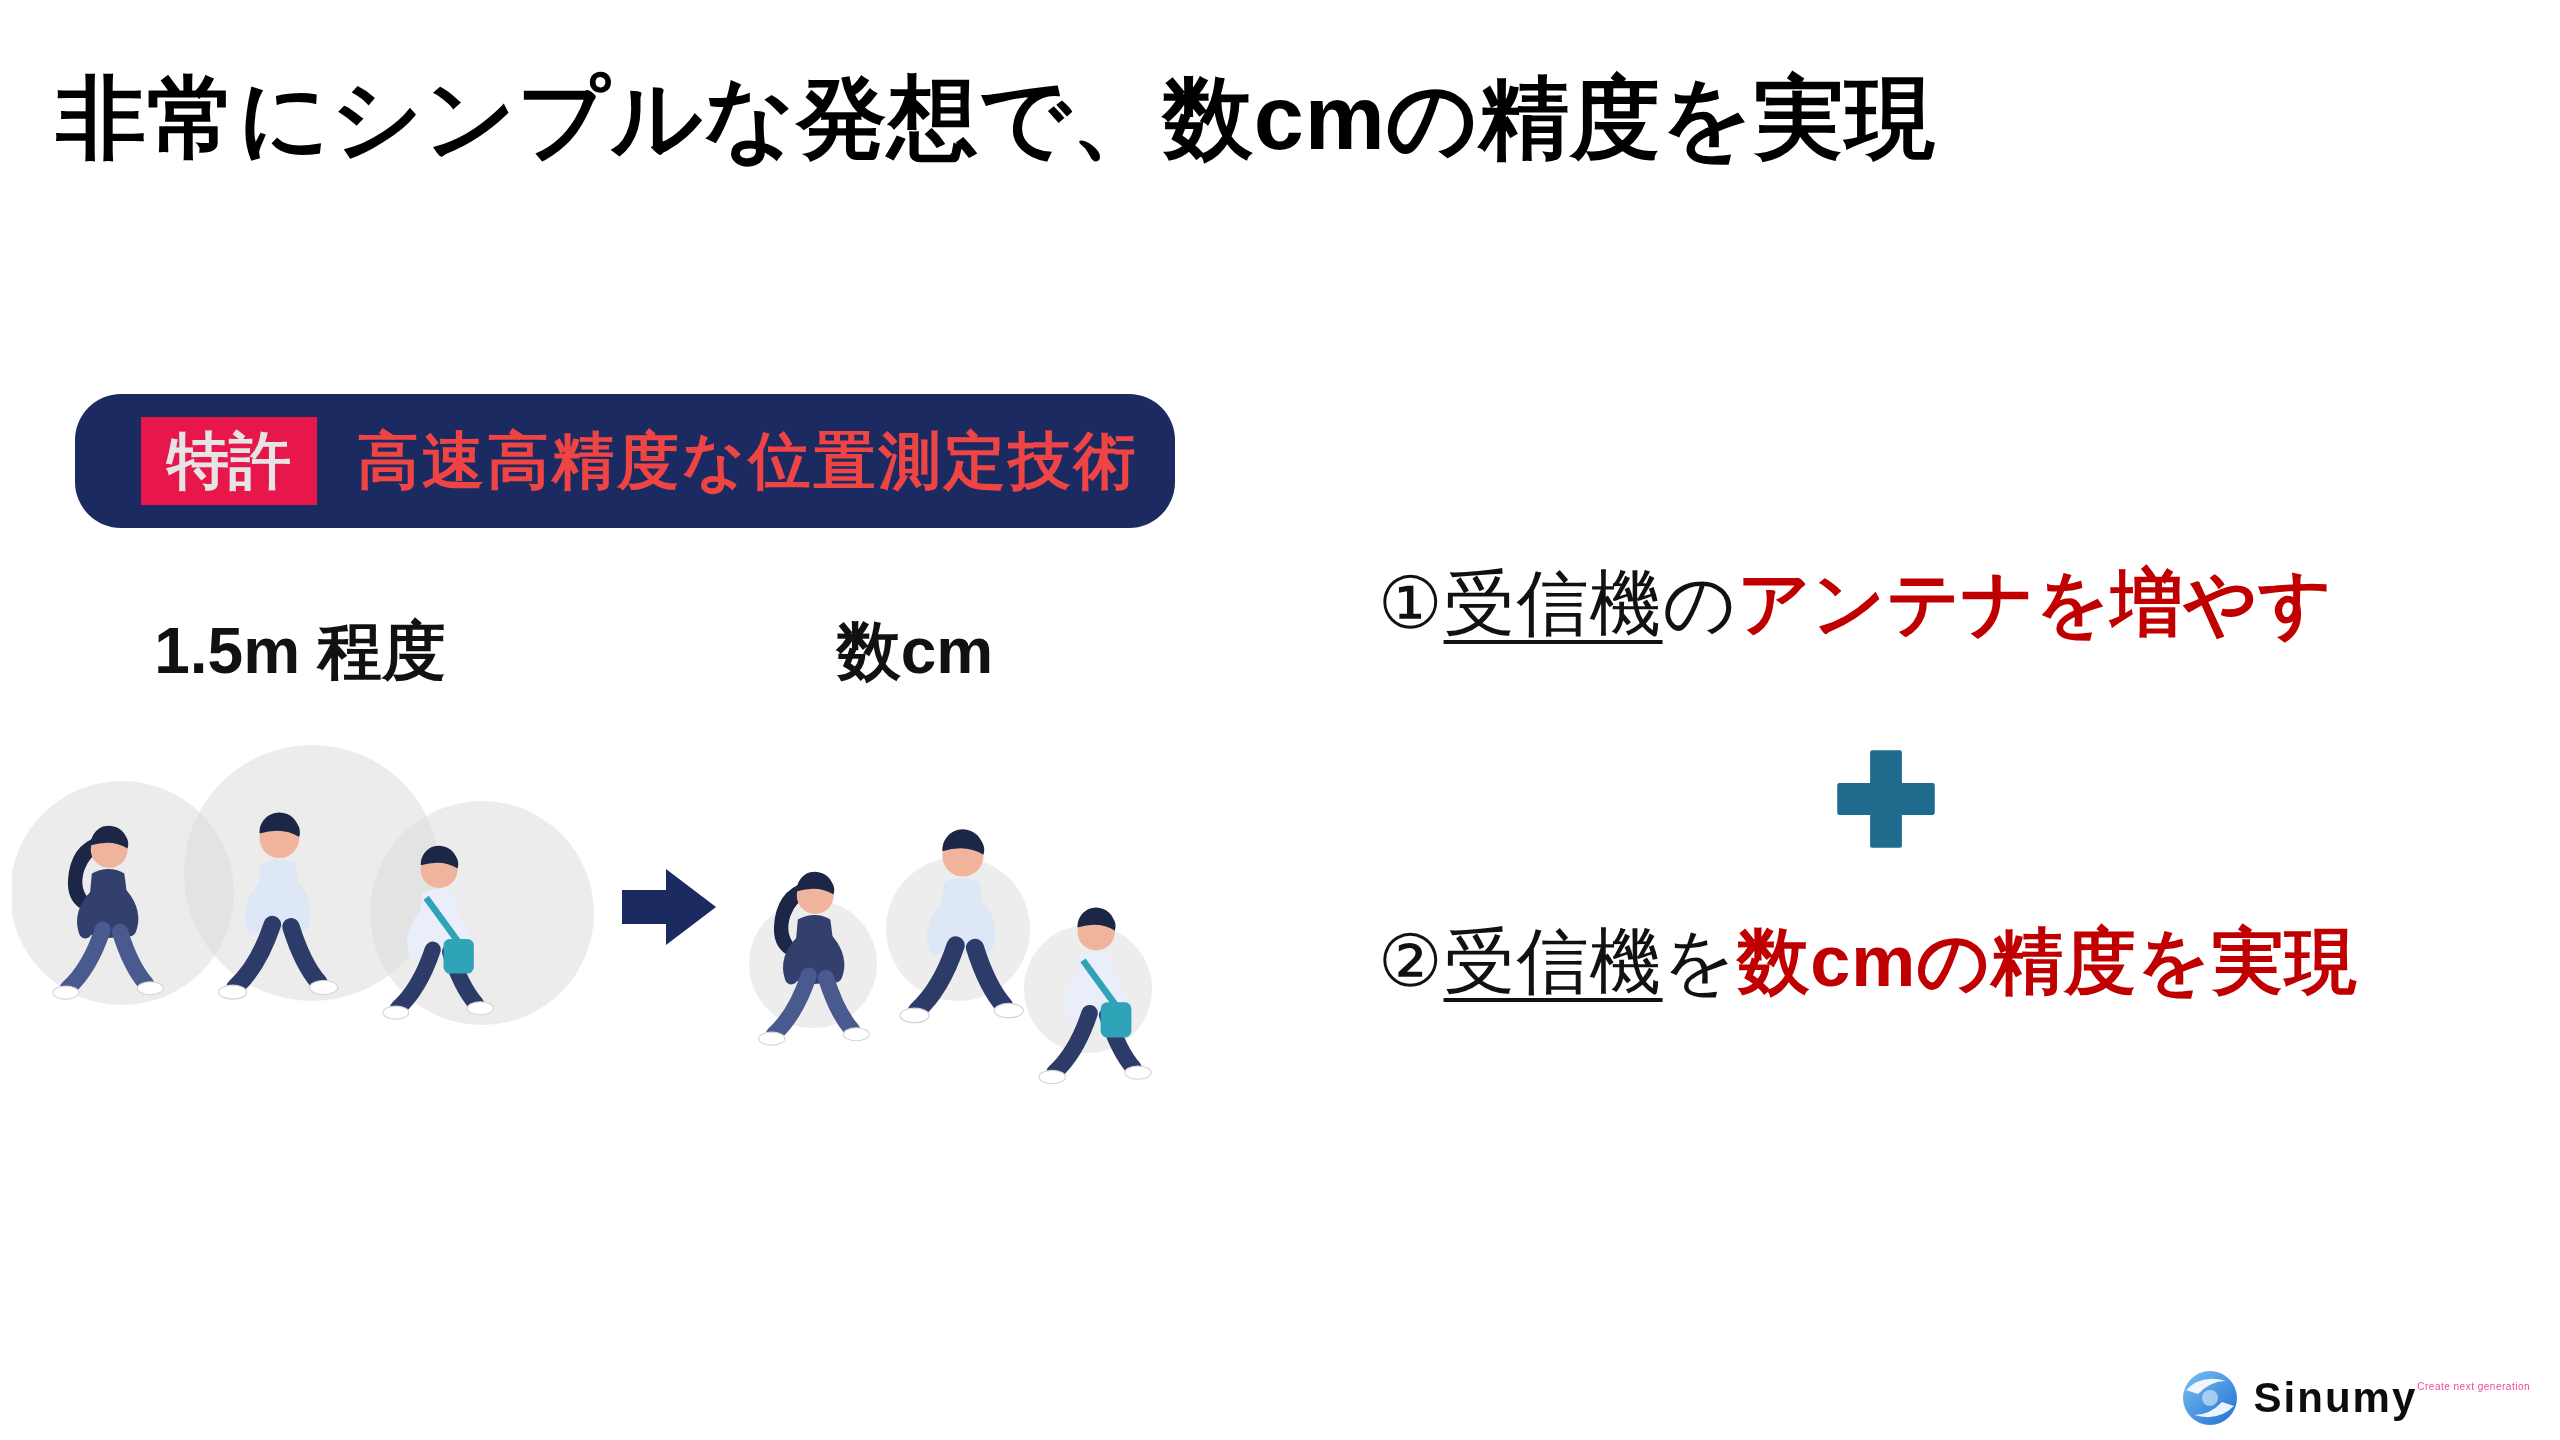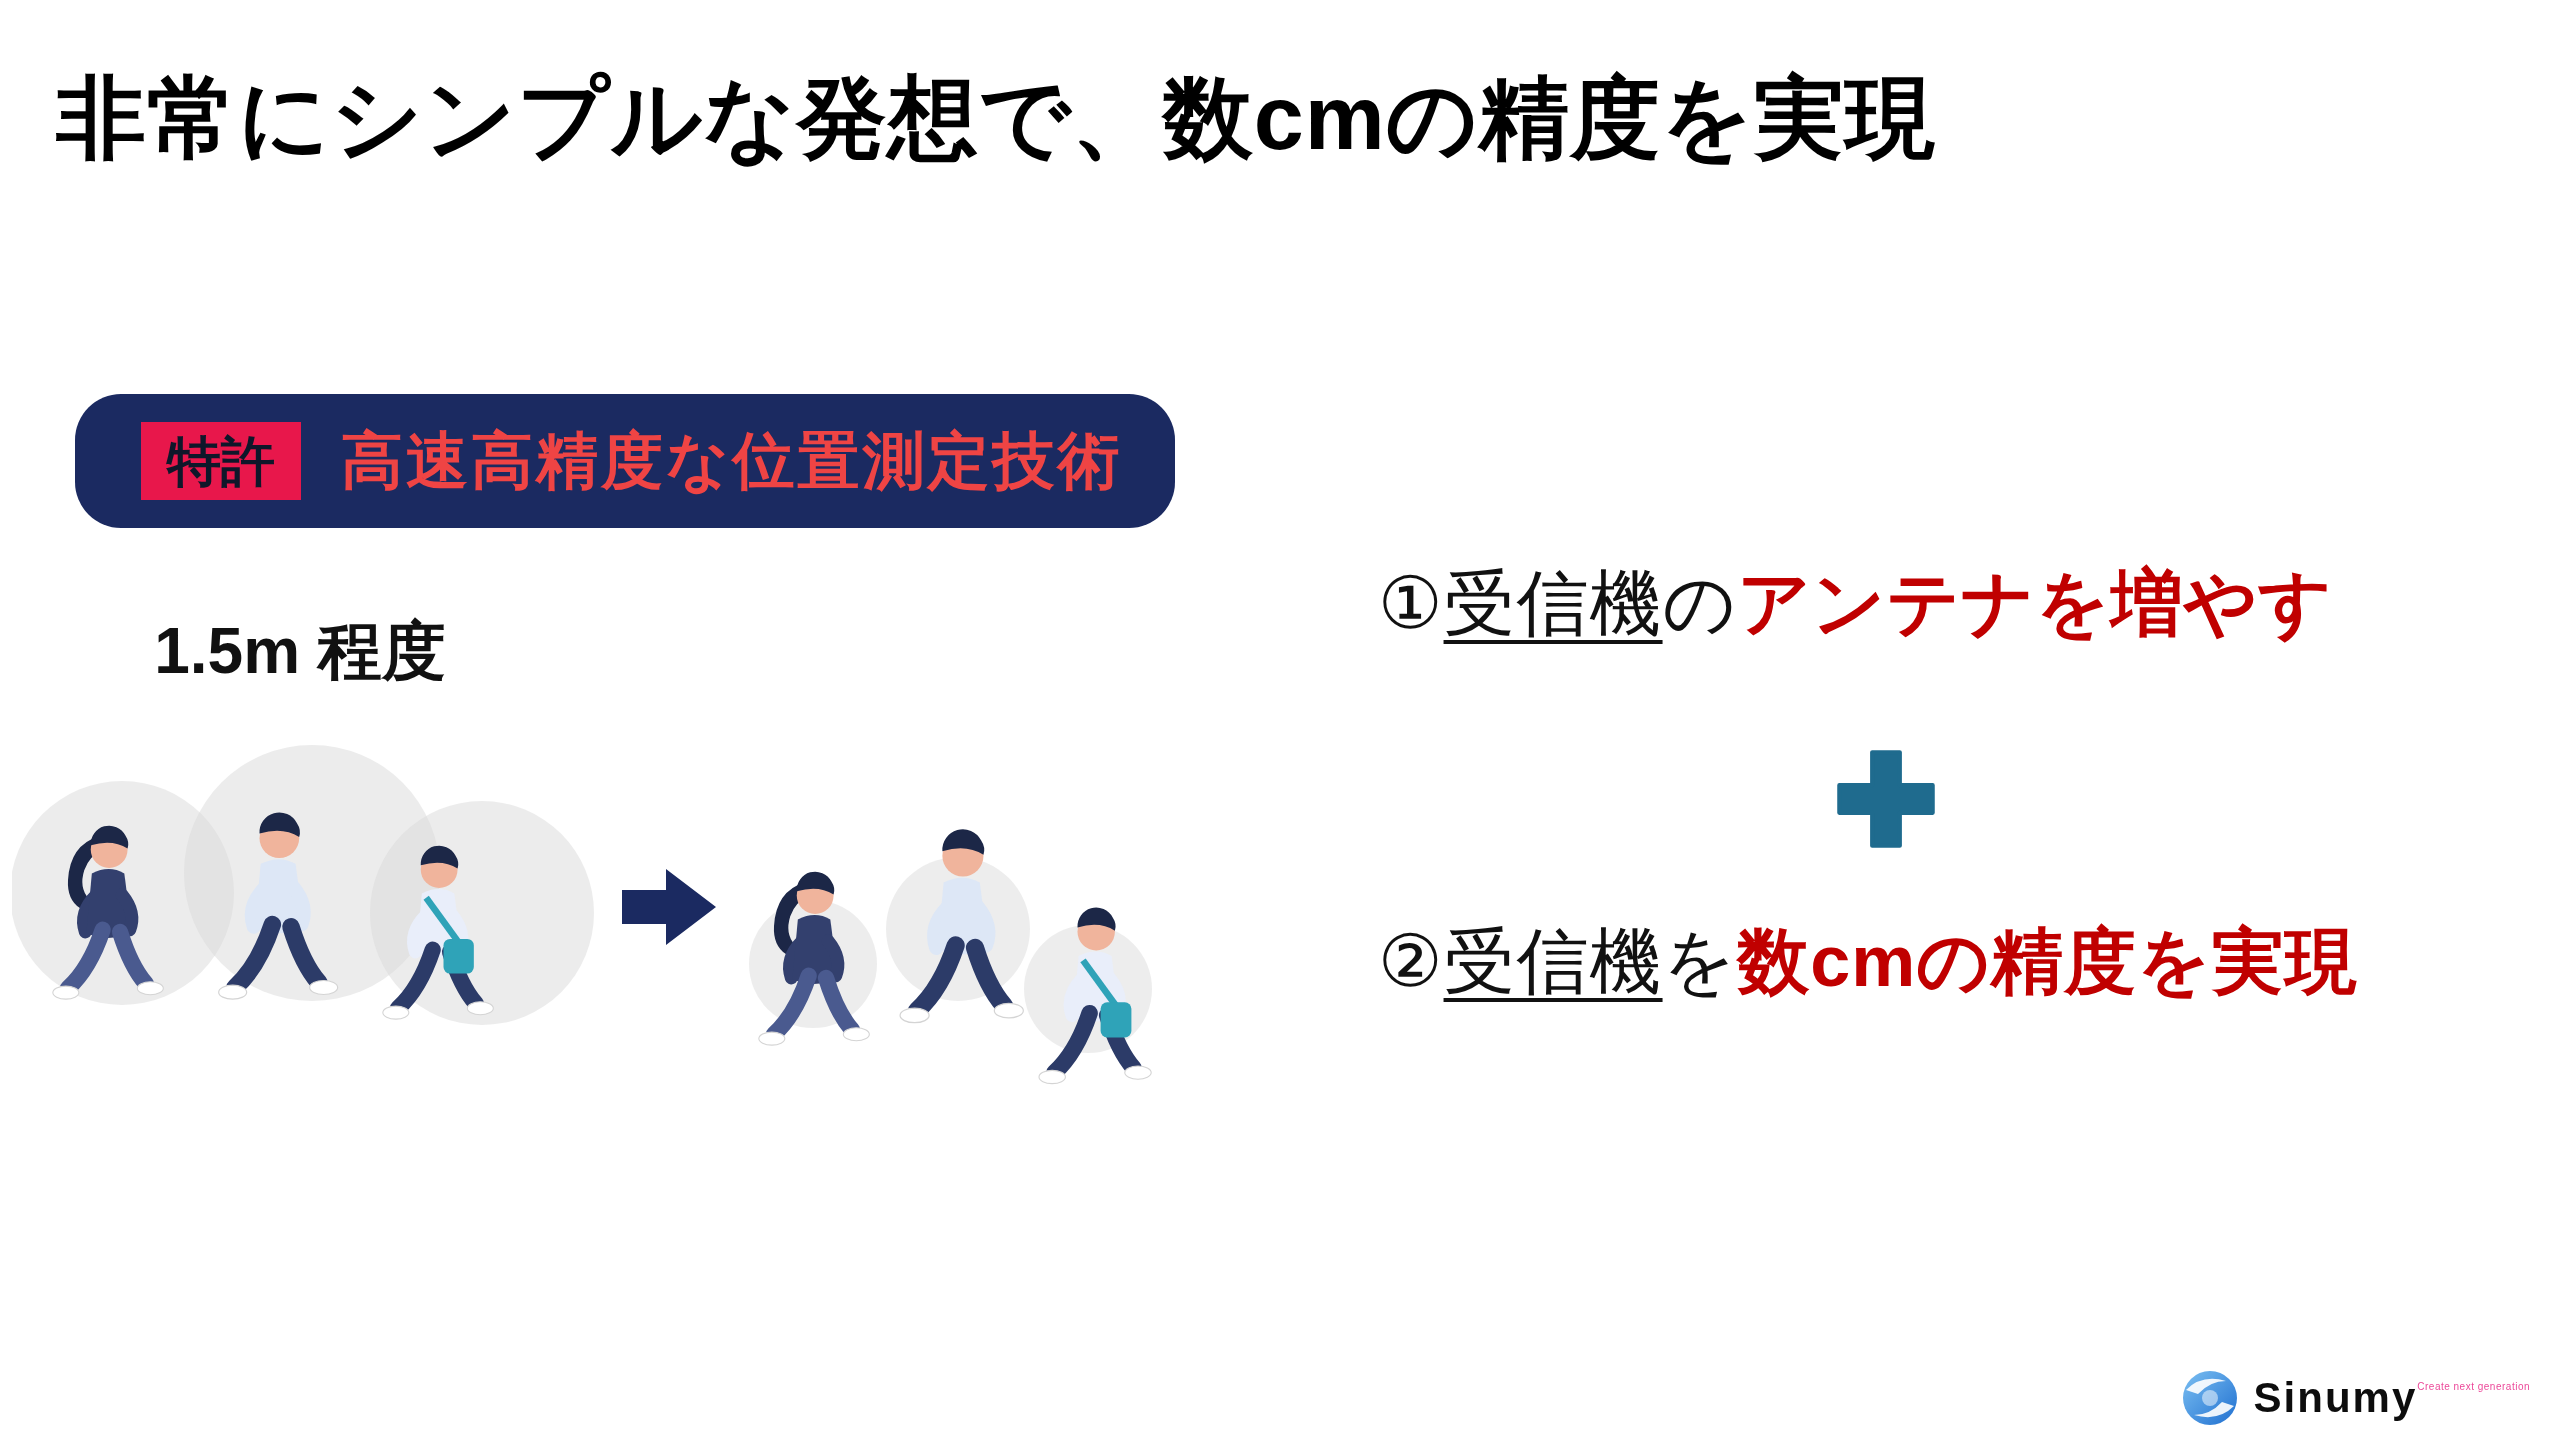"特許" .patent-badge { color: #0f172a -> #e5e5e5; font-size: 54px -> 62px }
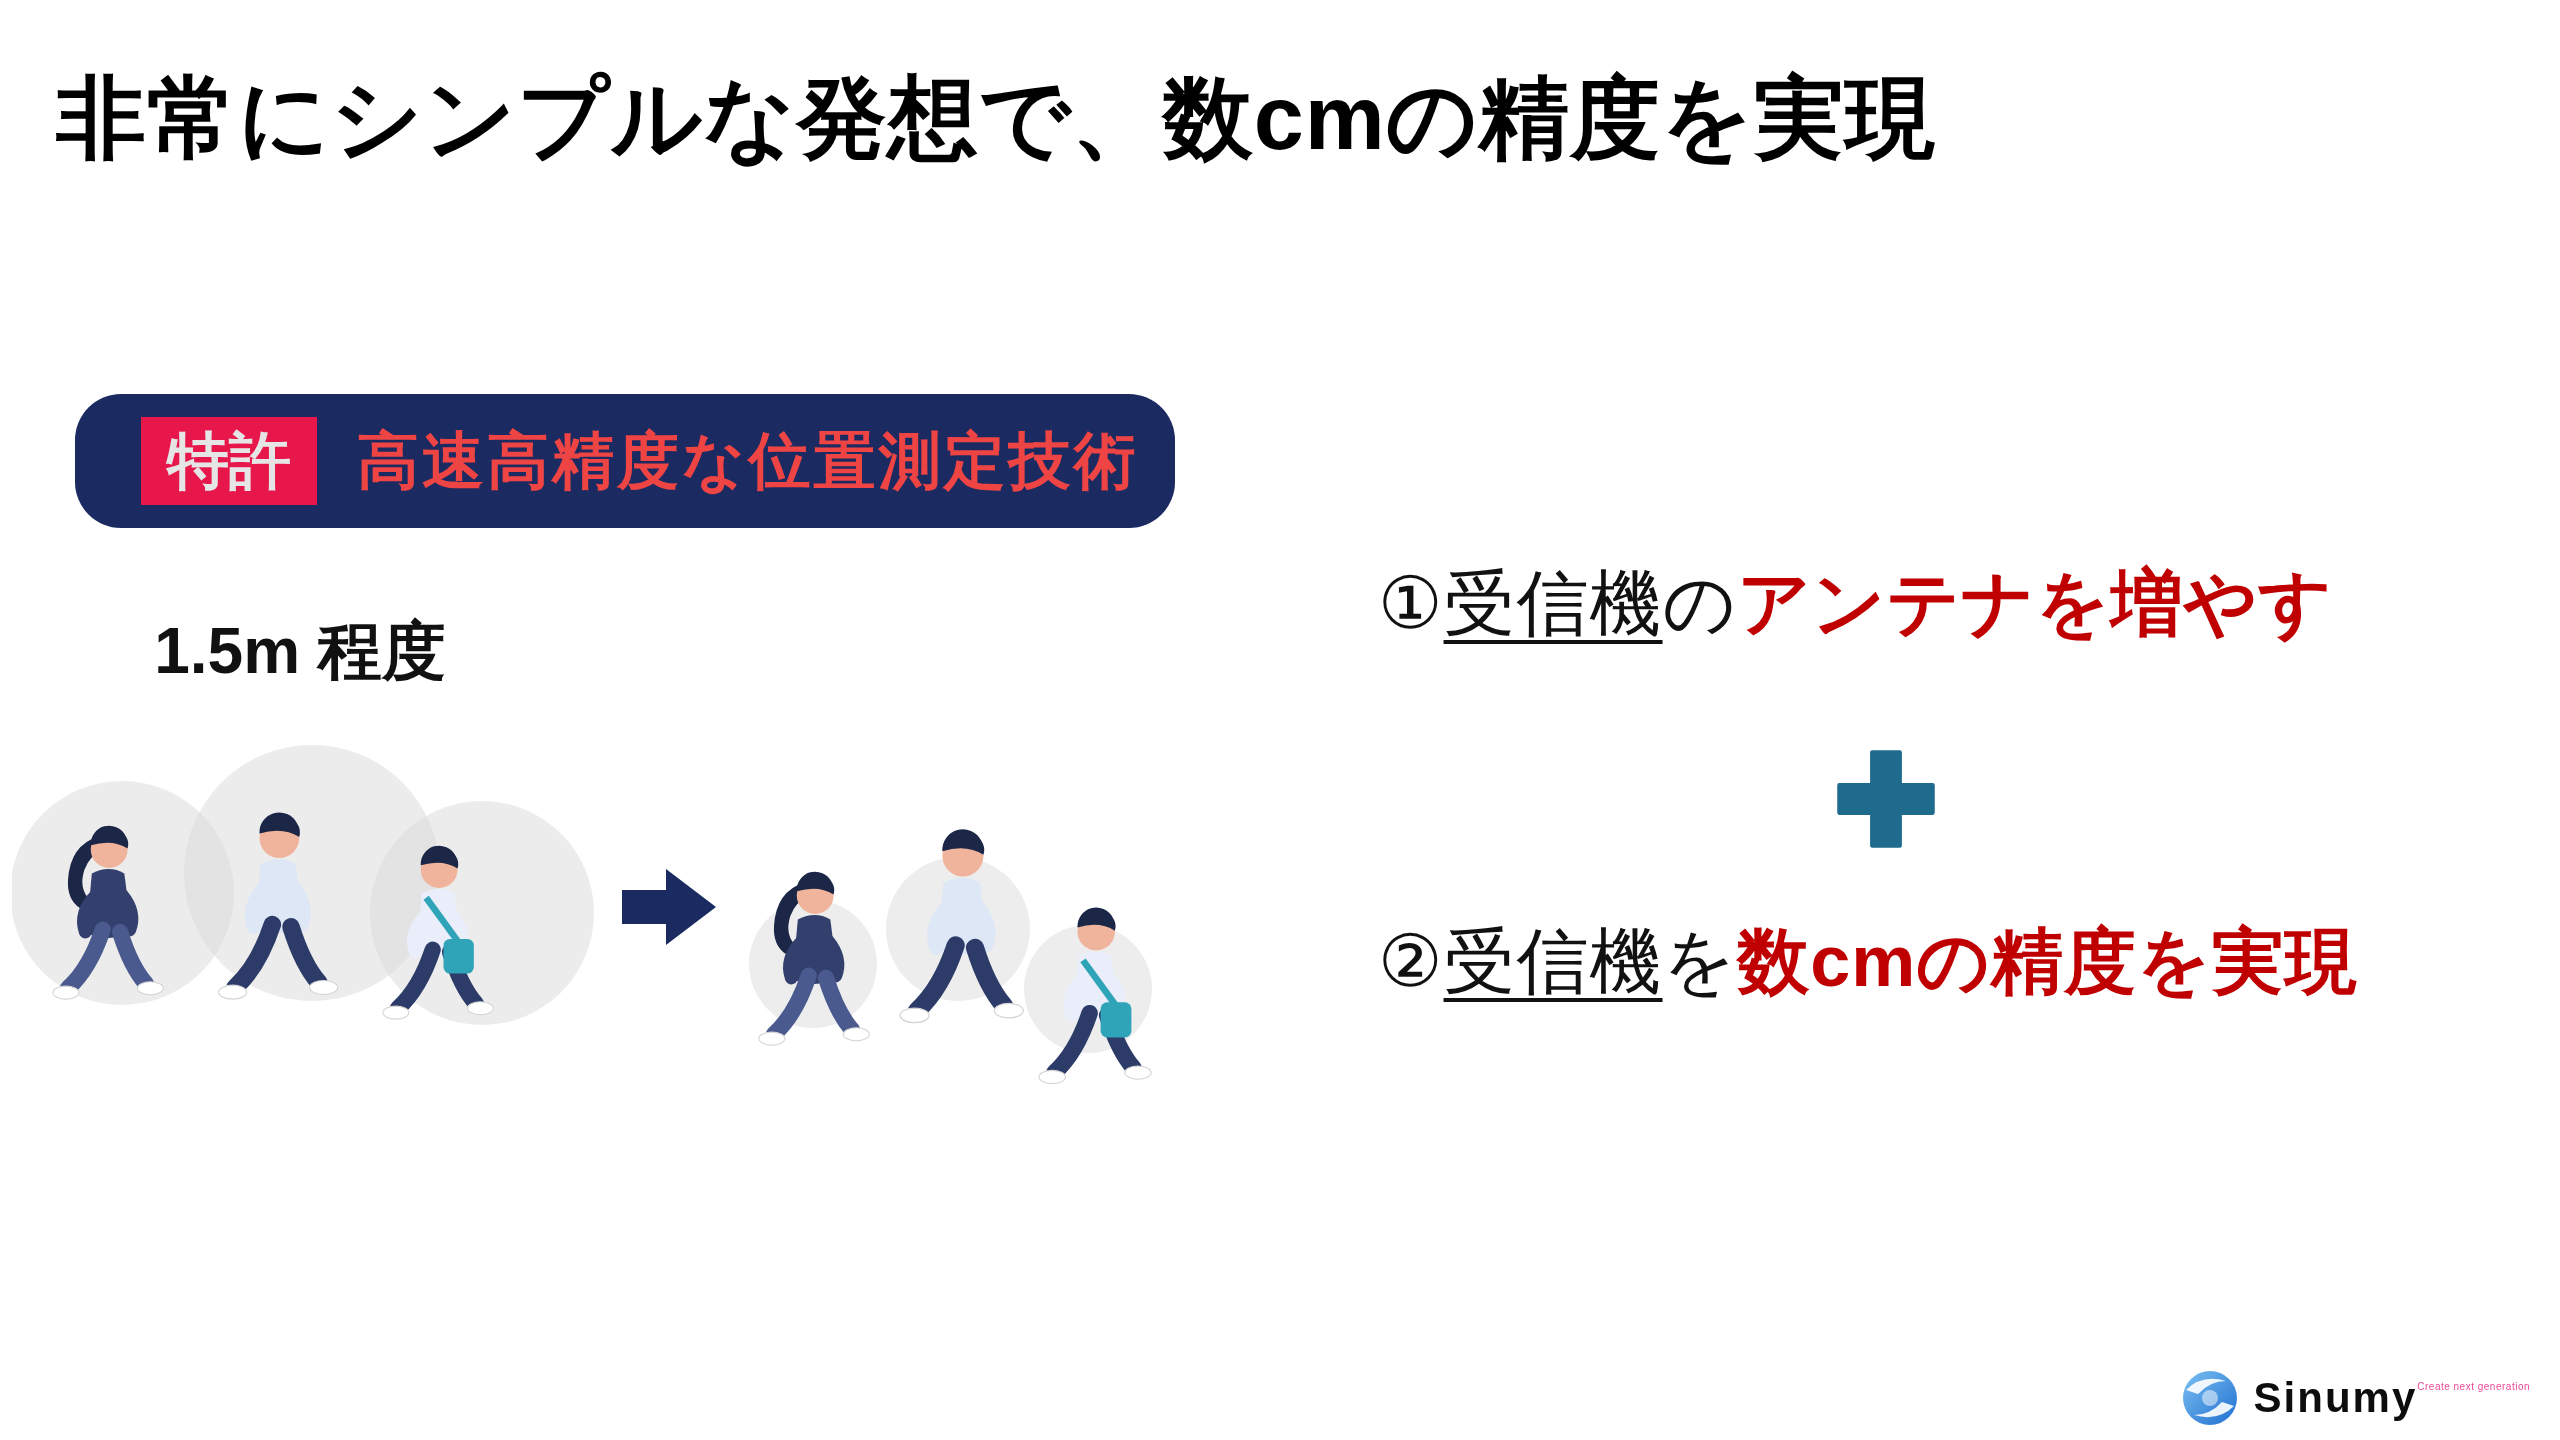"数cm" div.measure-label { html: none -> <div>数cm</div> }
